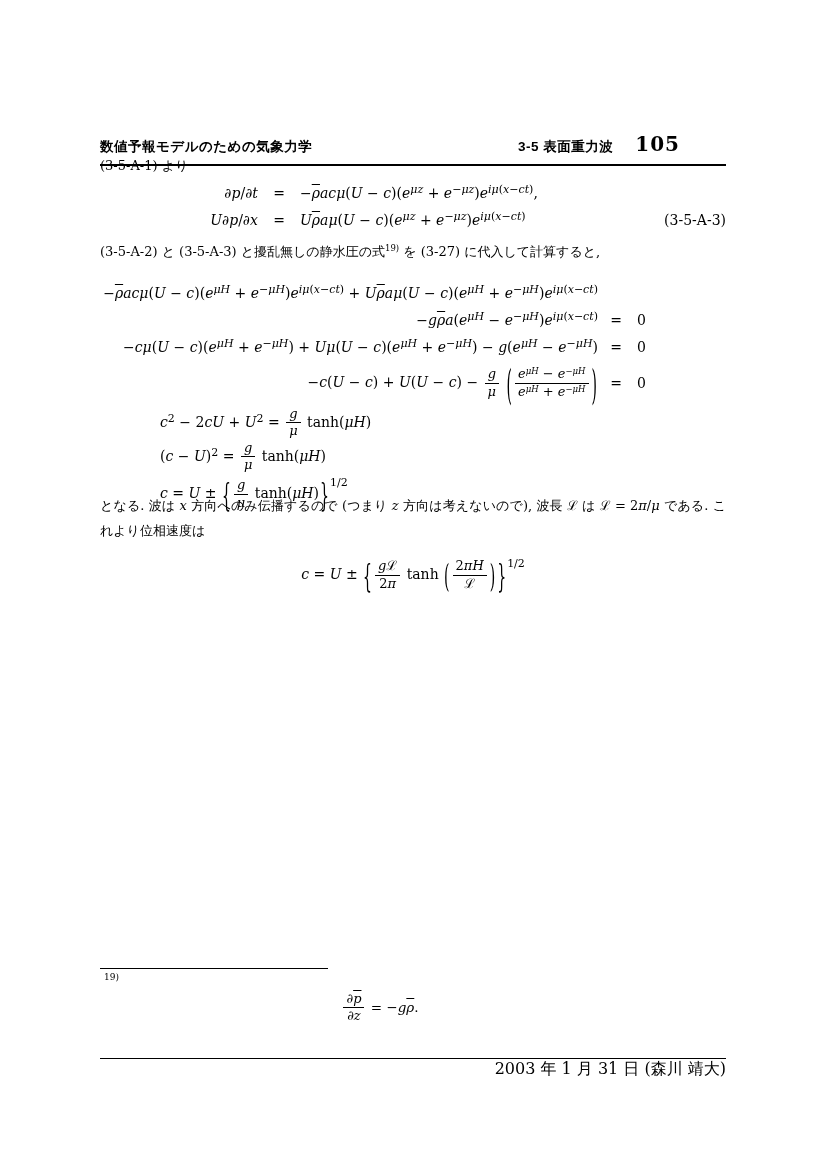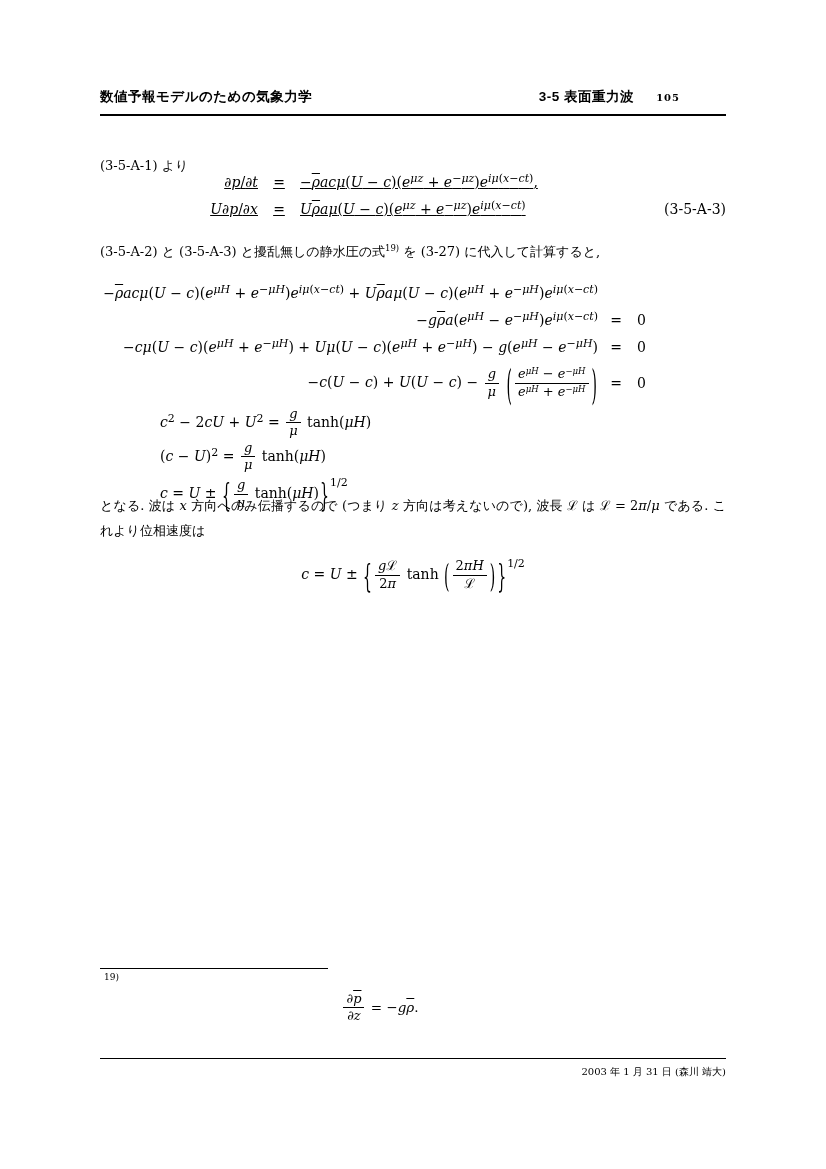"105" .header .pagenum { font-size: 10px -> 20px; margin-top: none -> 44px }
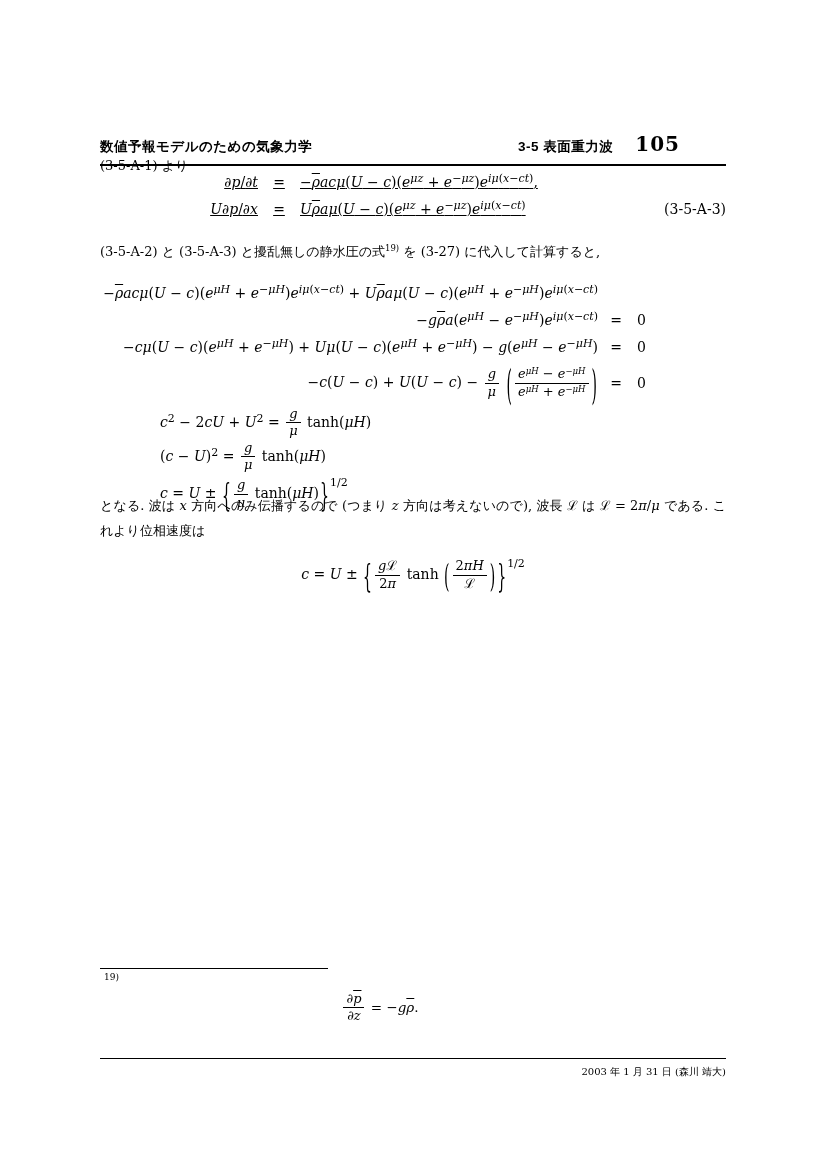"∂p/∂t" .eq1row { align-items: flex-start -> flex-end; text-decoration: underline -> none }
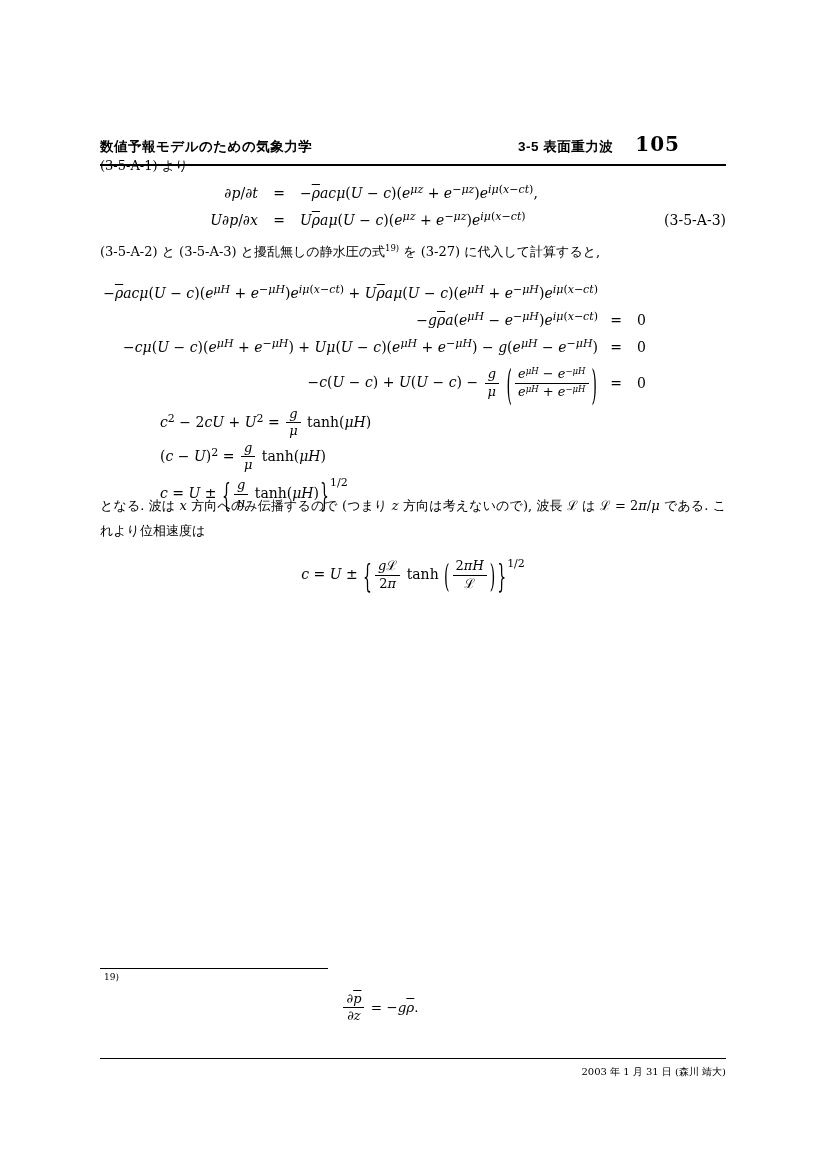"2003 年 1 月 31" #footer { font-size: 10px -> 16px; padding-top: 6px -> none }
